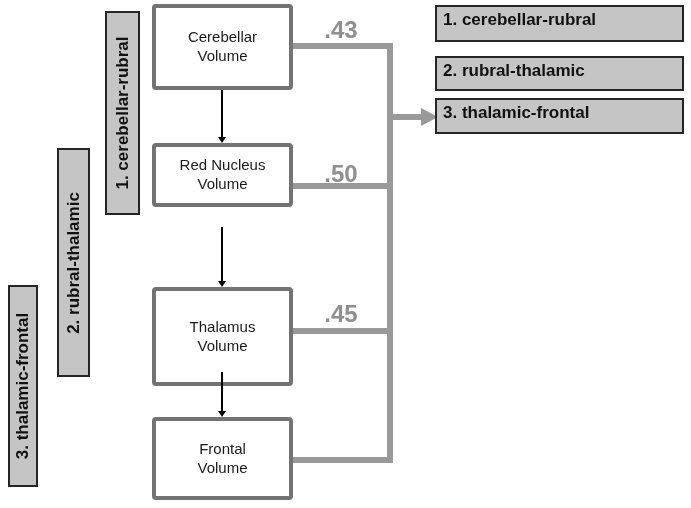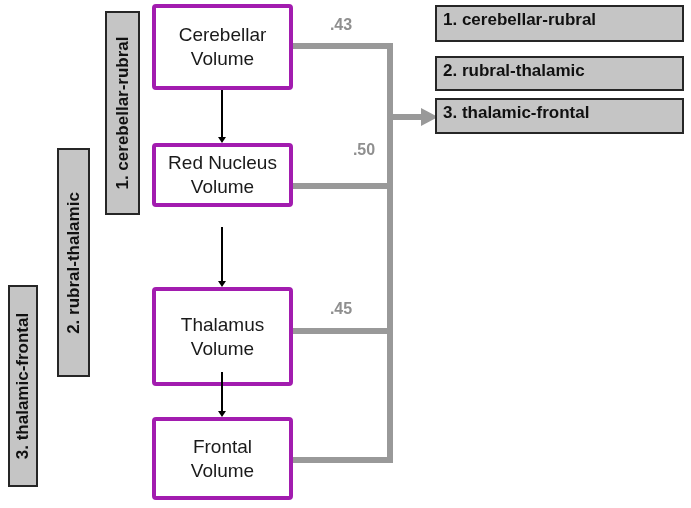"Cerebellar" .node { border: 4px solid #a21caf -> 4px solid #737373; font-size: 19px -> 15px }
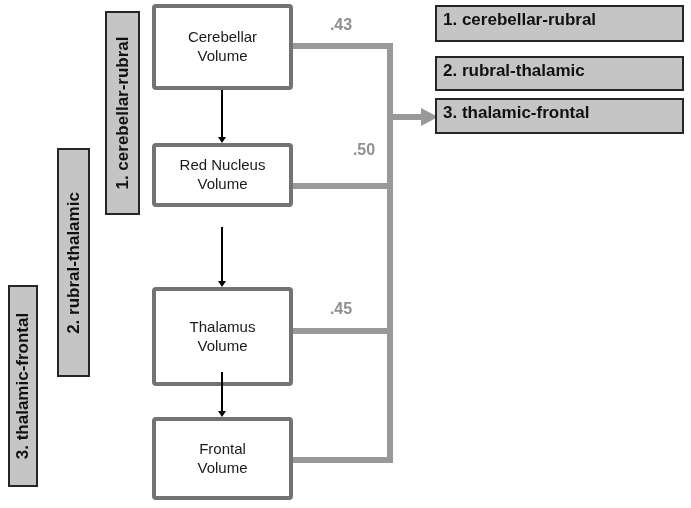".43" .pval { font-size: 16px -> 24px }
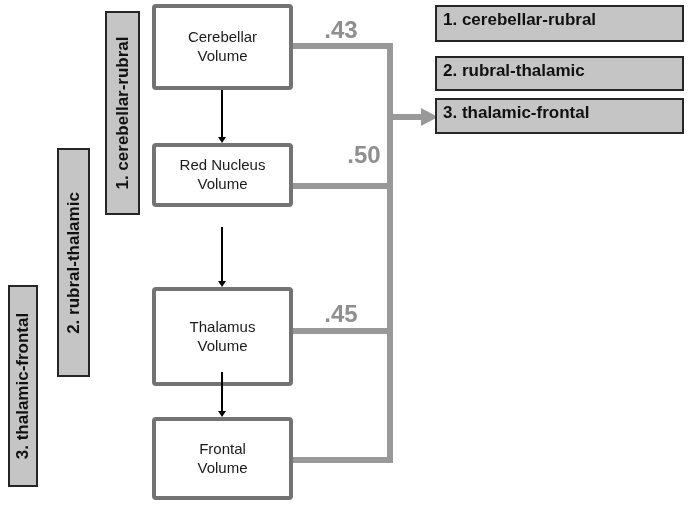".50" .pv2 { padding-left: 23px -> none; top: 141px -> 160px }
